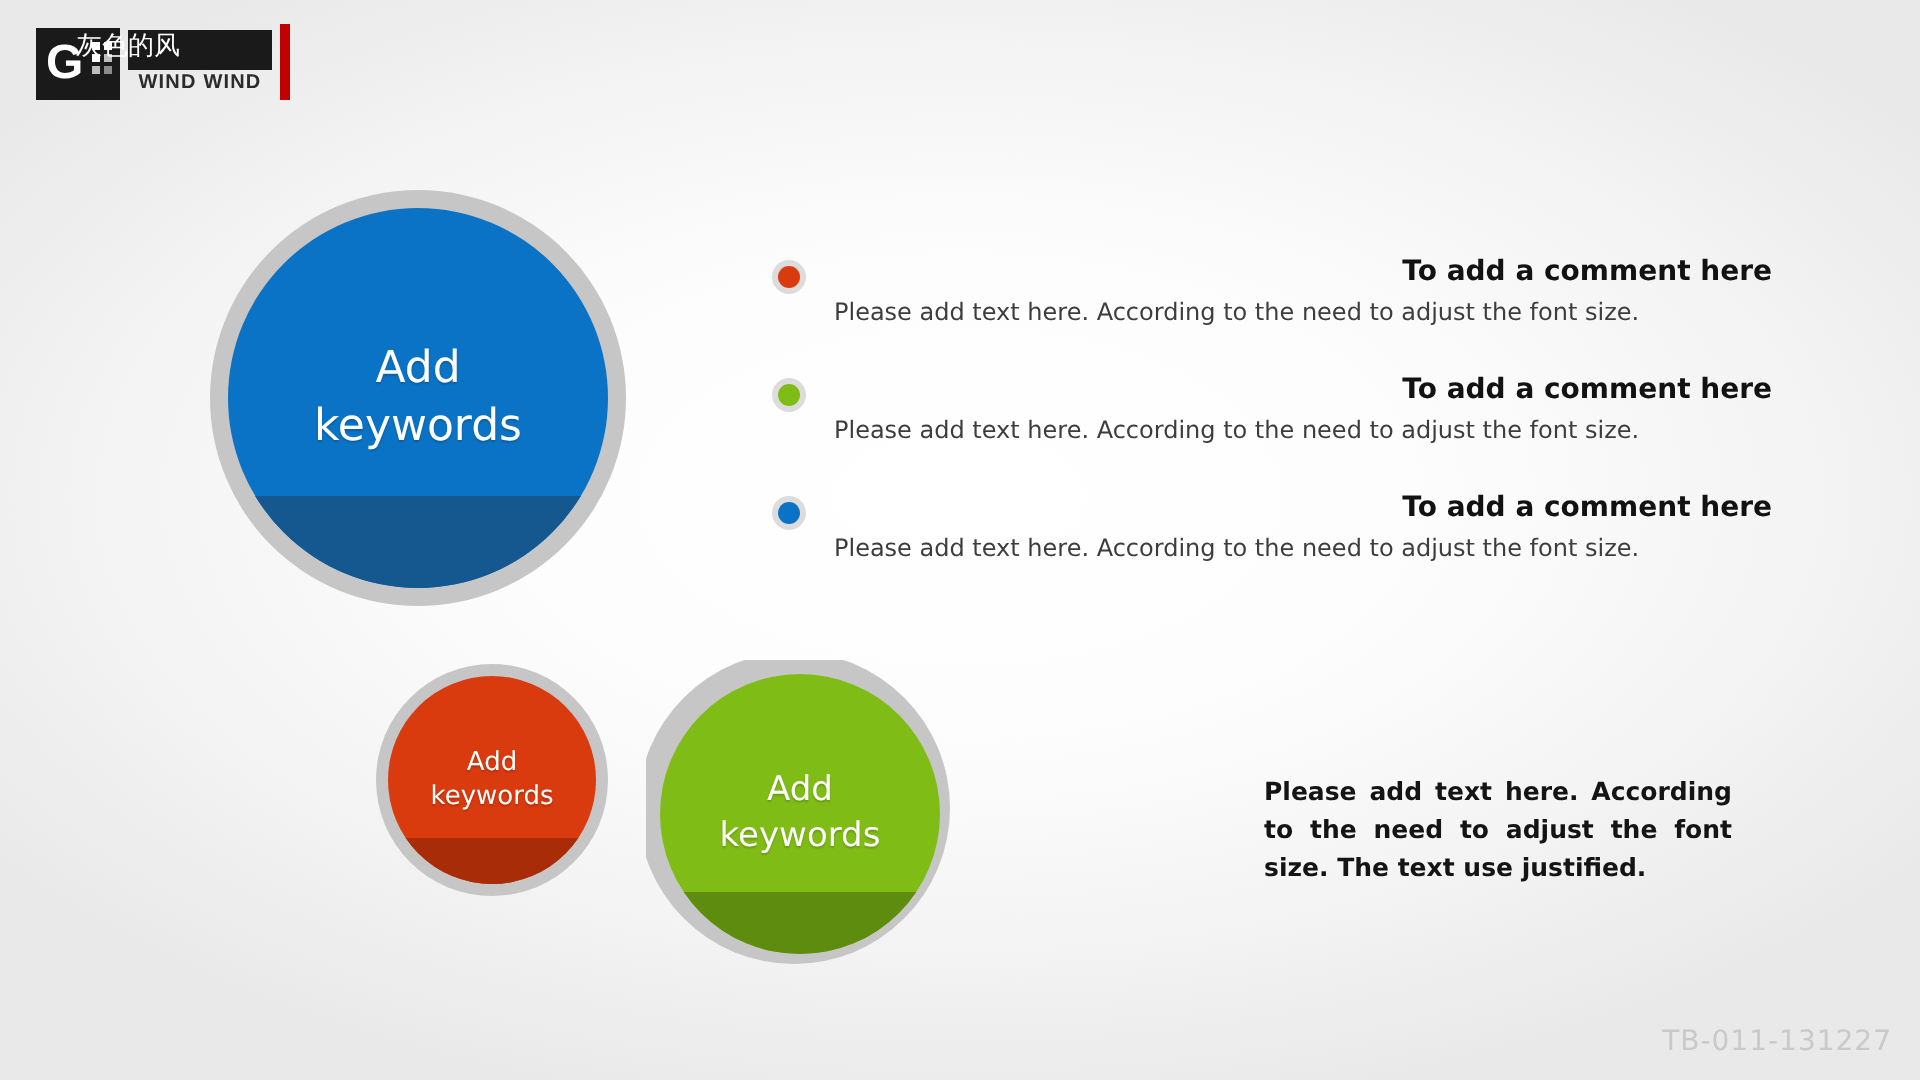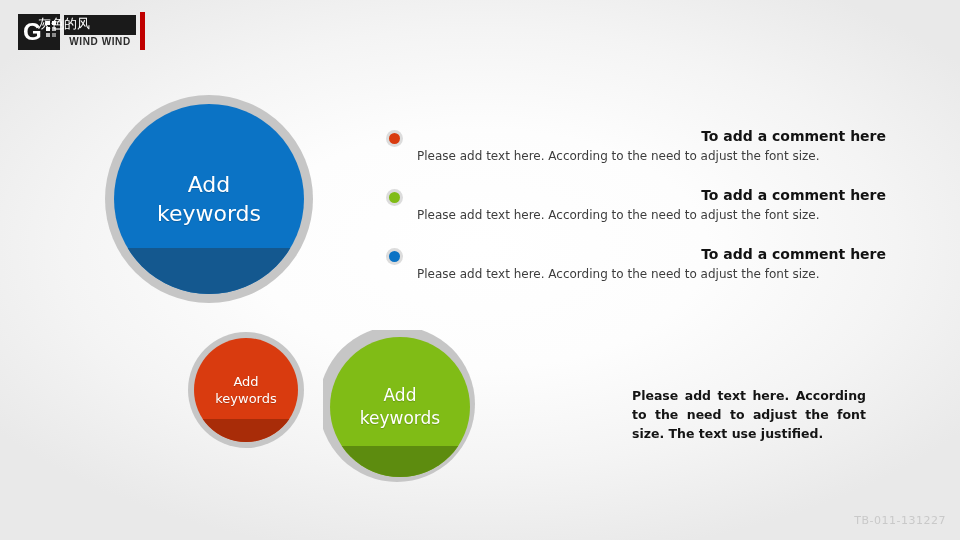"TB-011-131227" #watermark { font-size: 11px -> 14px }
